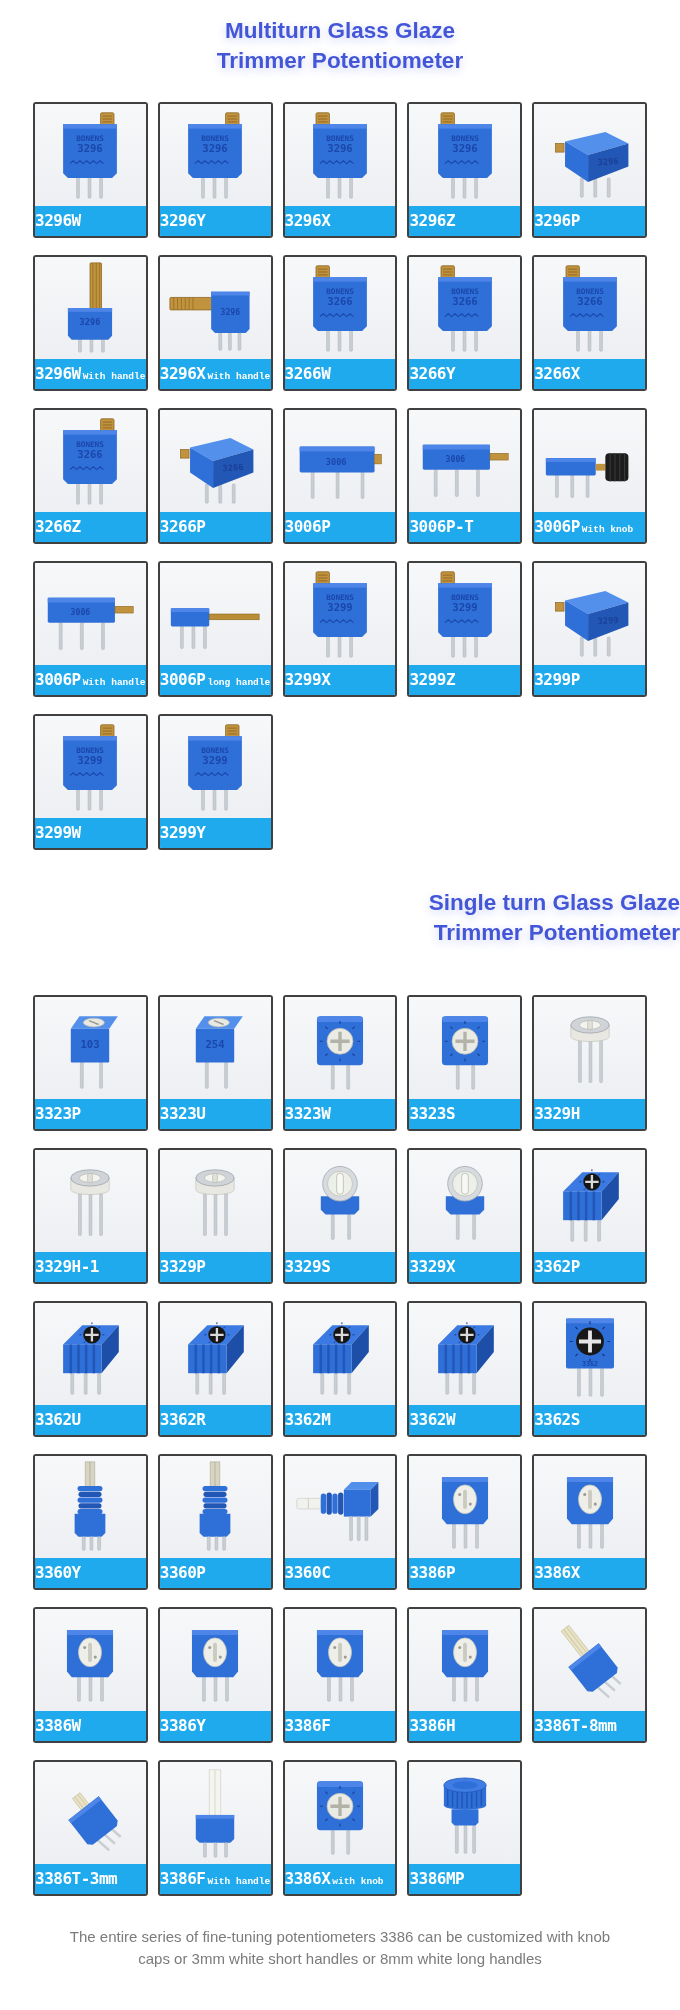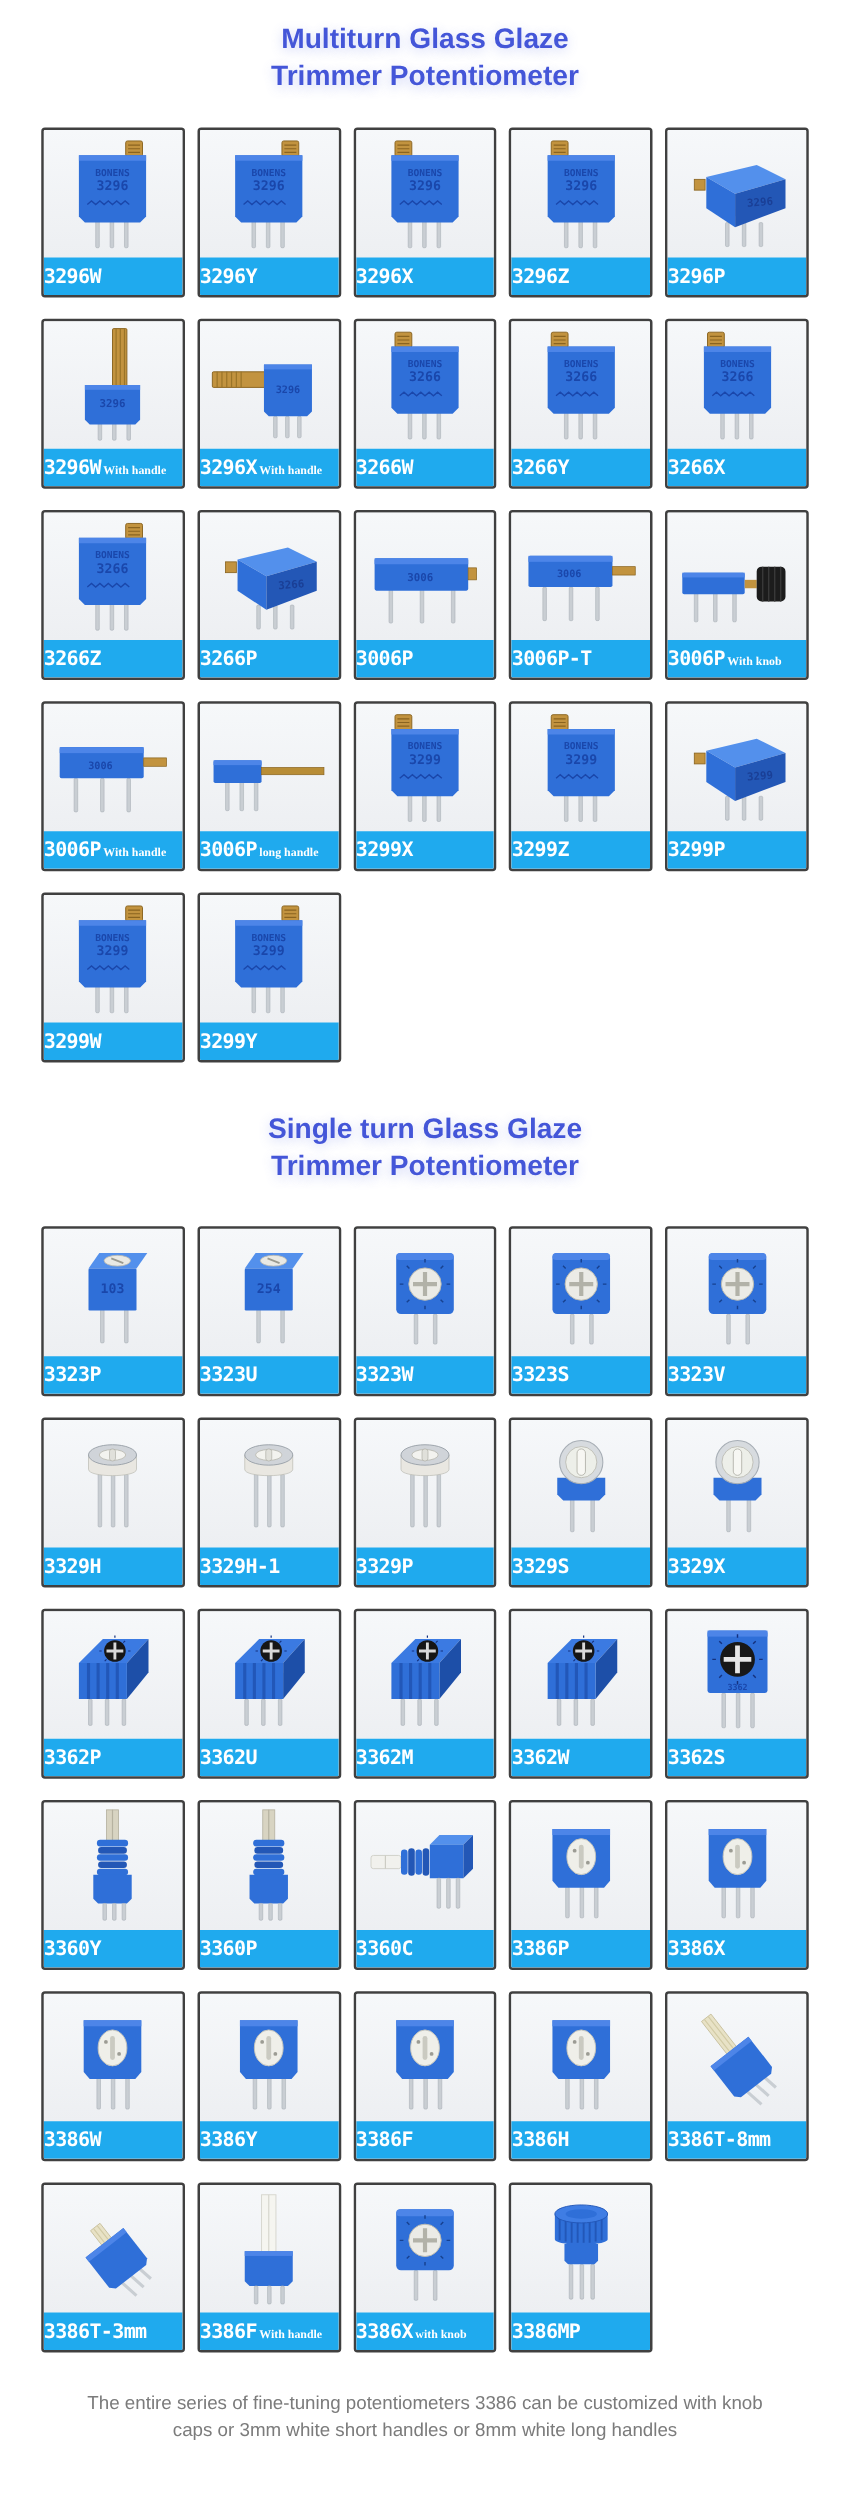"With handle" .sub { font-family: Liberation Serif, serif -> Liberation Mono, monospace }
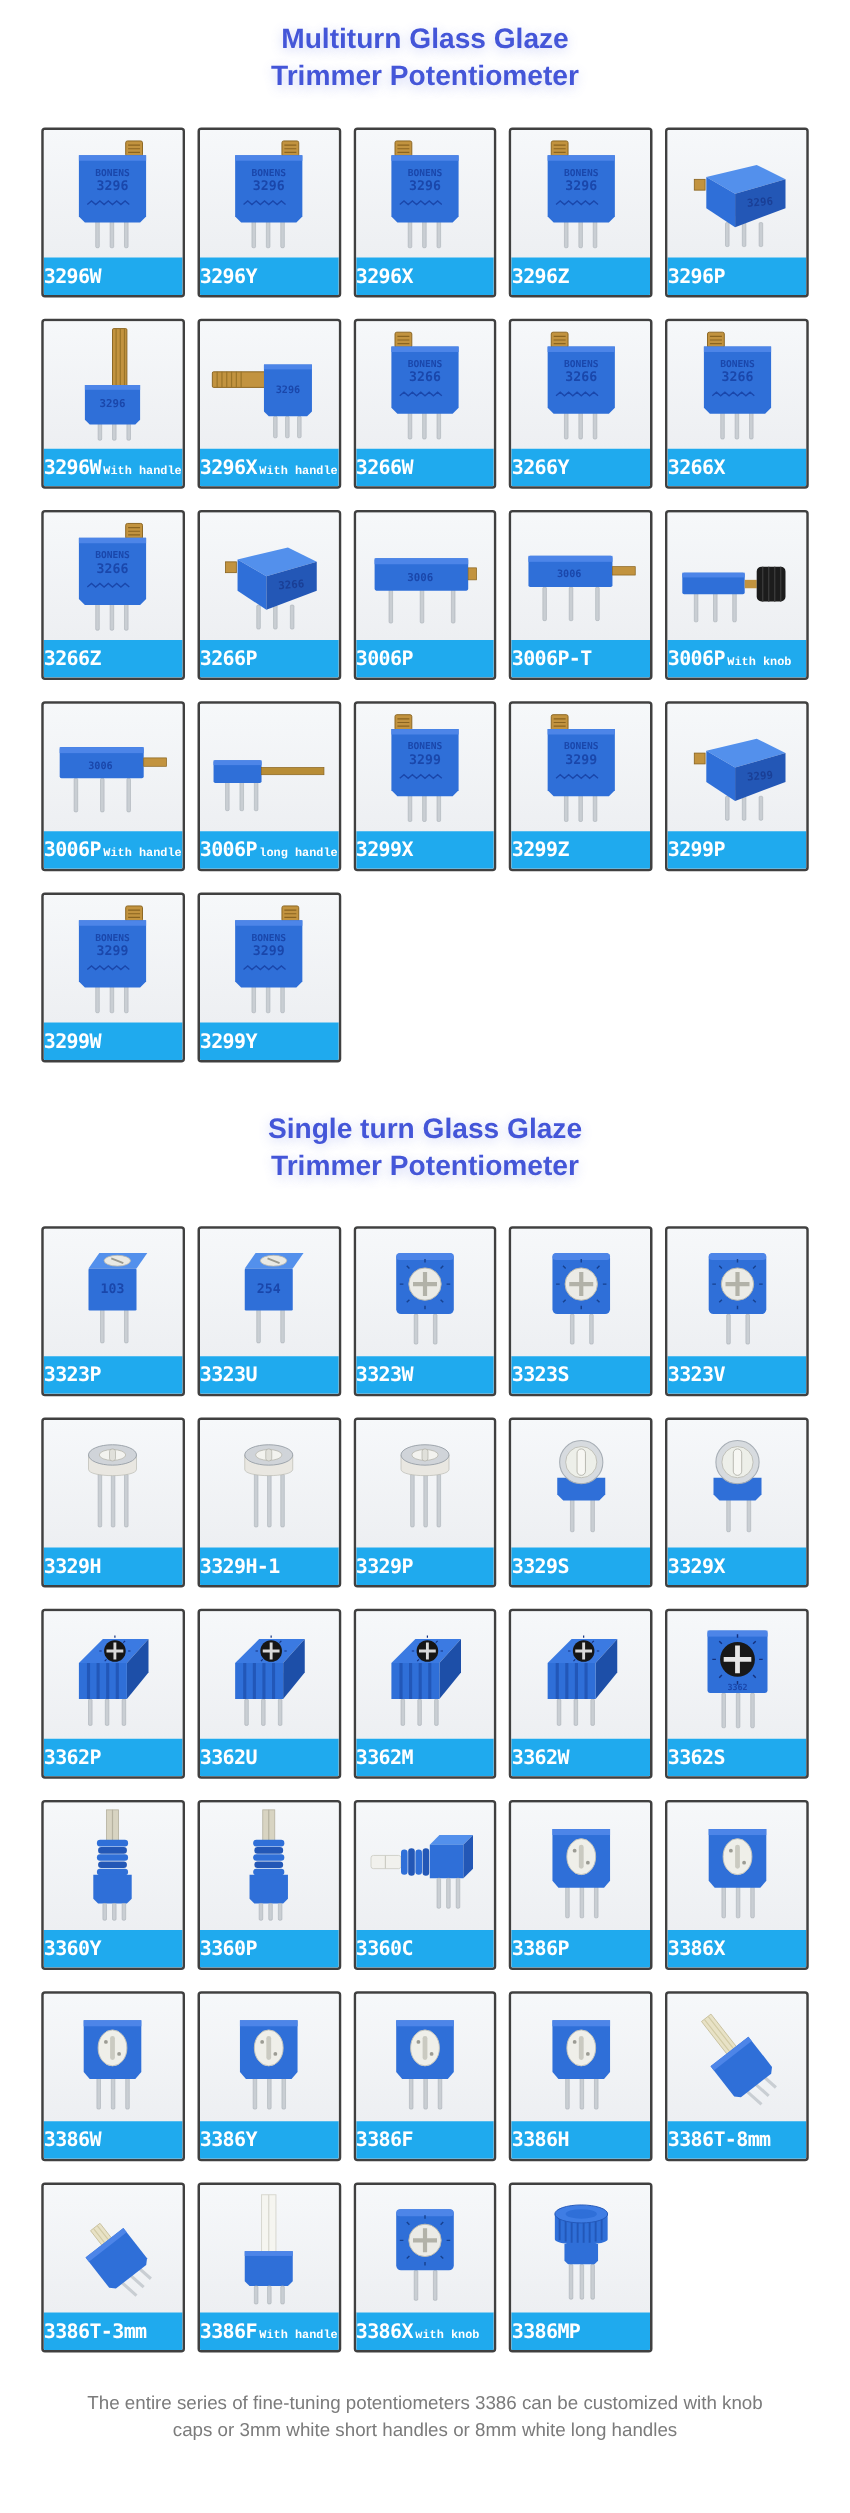"Single turn Glass Glaze" .title-2 { padding-bottom: 33px -> 47px; text-align: none -> right }
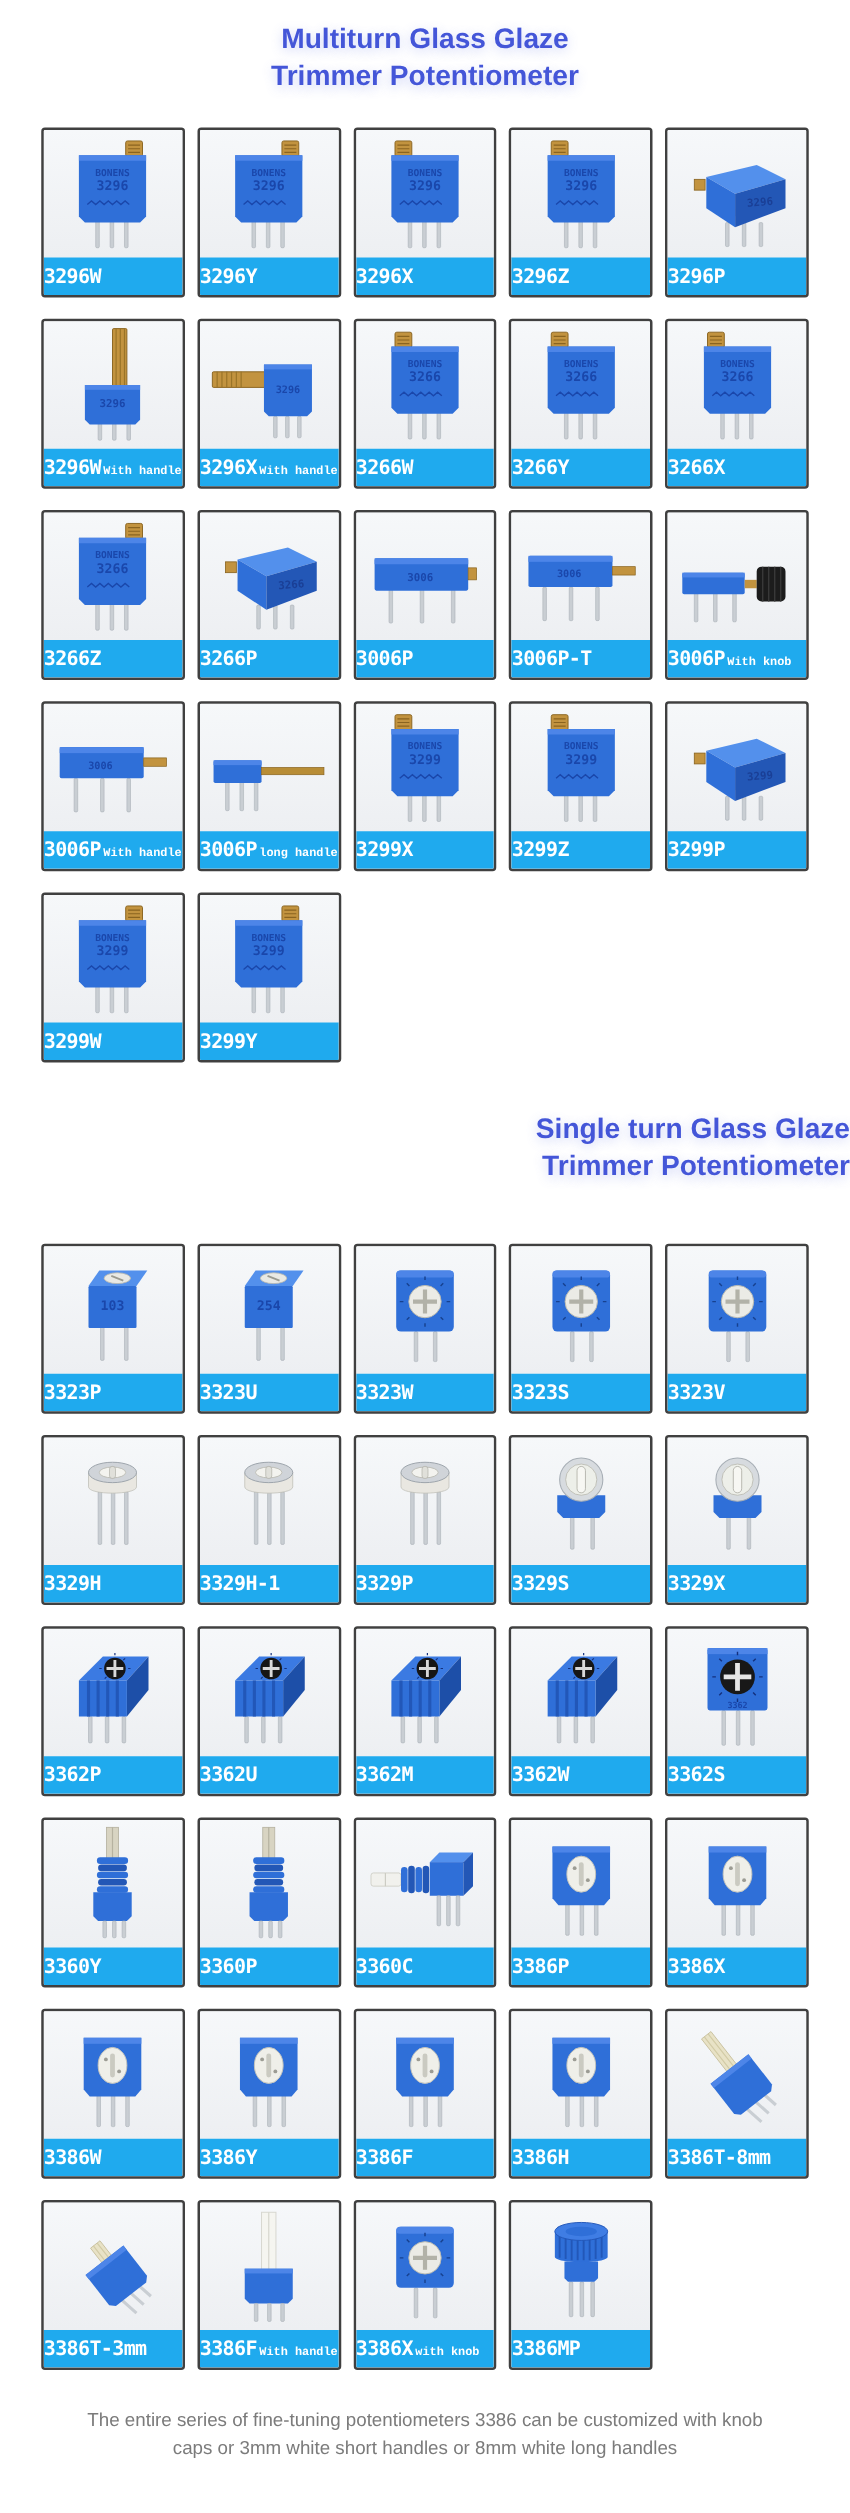"3323V" div.card { html: <div> <div> <svg> <rect></rect> <rect></rect> <rect></rect> <rect></rect> <g> <path></path> </g> <circle></circle> <path></path> </svg> </div> <div><span>3323V</span><span></span></div> </div> -> none }
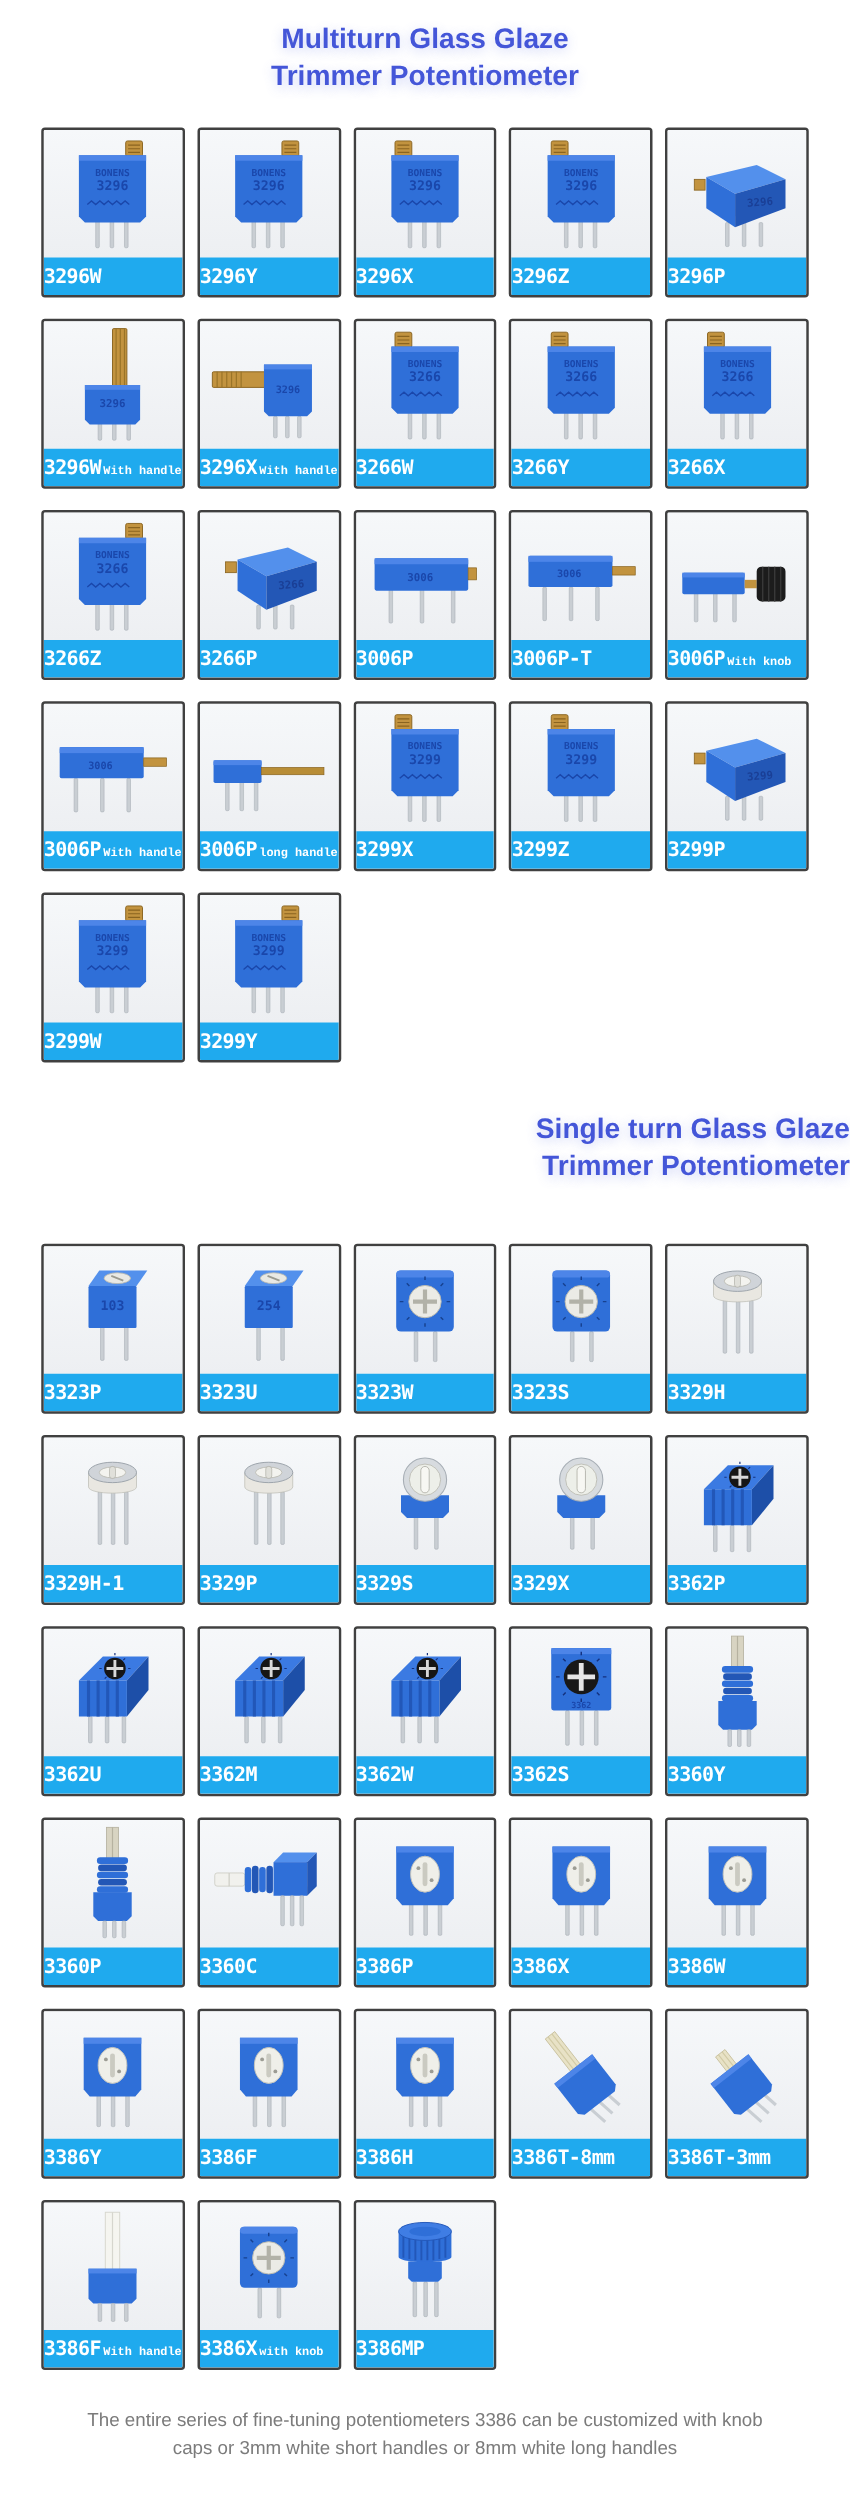"3362R" div.card { html: none -> <div> <div> <svg> <rect></rect> <rect></rect> <rect></rect> <polygon></polygon> <polygon></polygon> <rect></rect> <path></path> <g> <path></path> </g> <circle></circle> <path></path> </svg> </div> <div><span>3362R</span><span></span></div> </div> }
